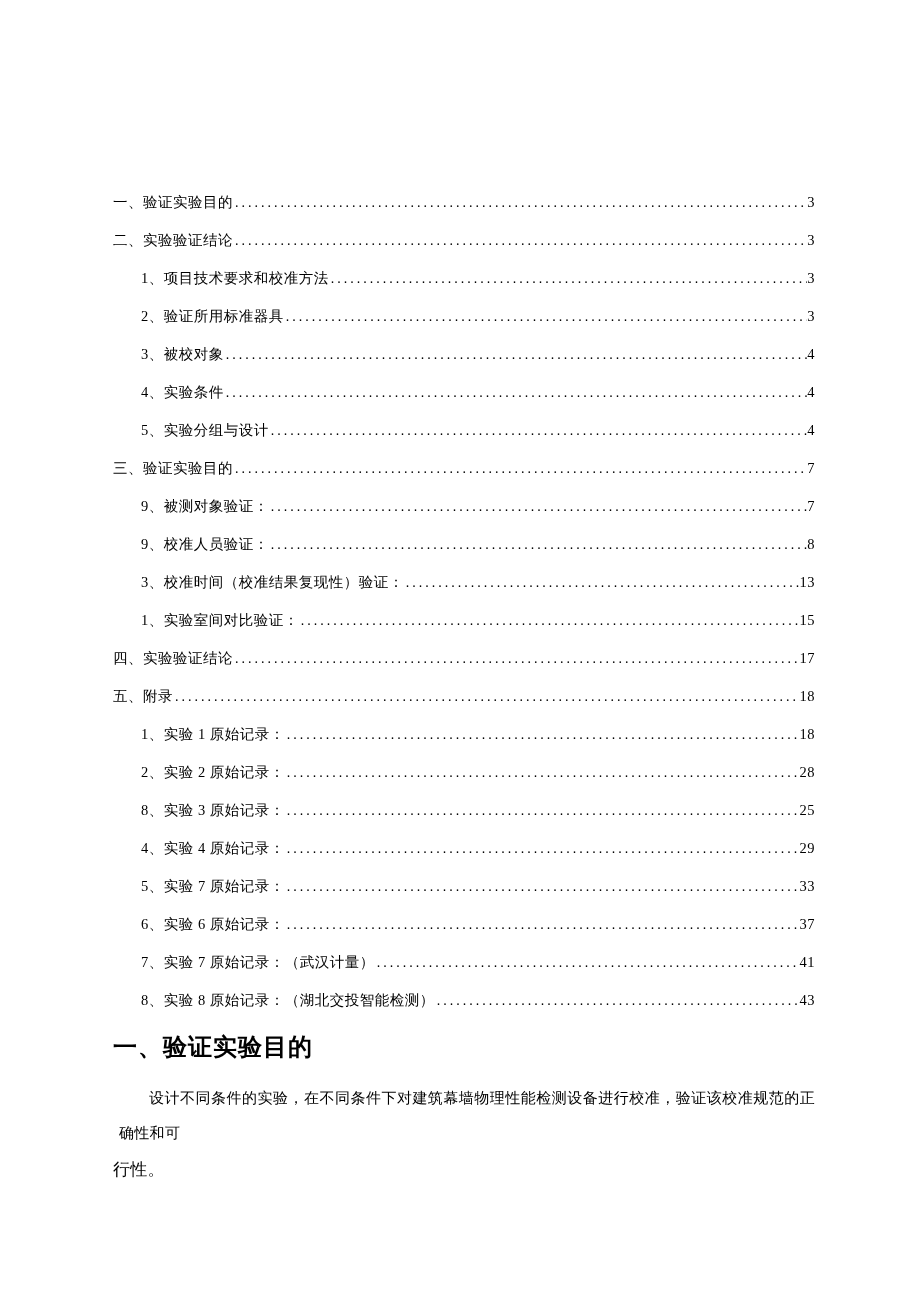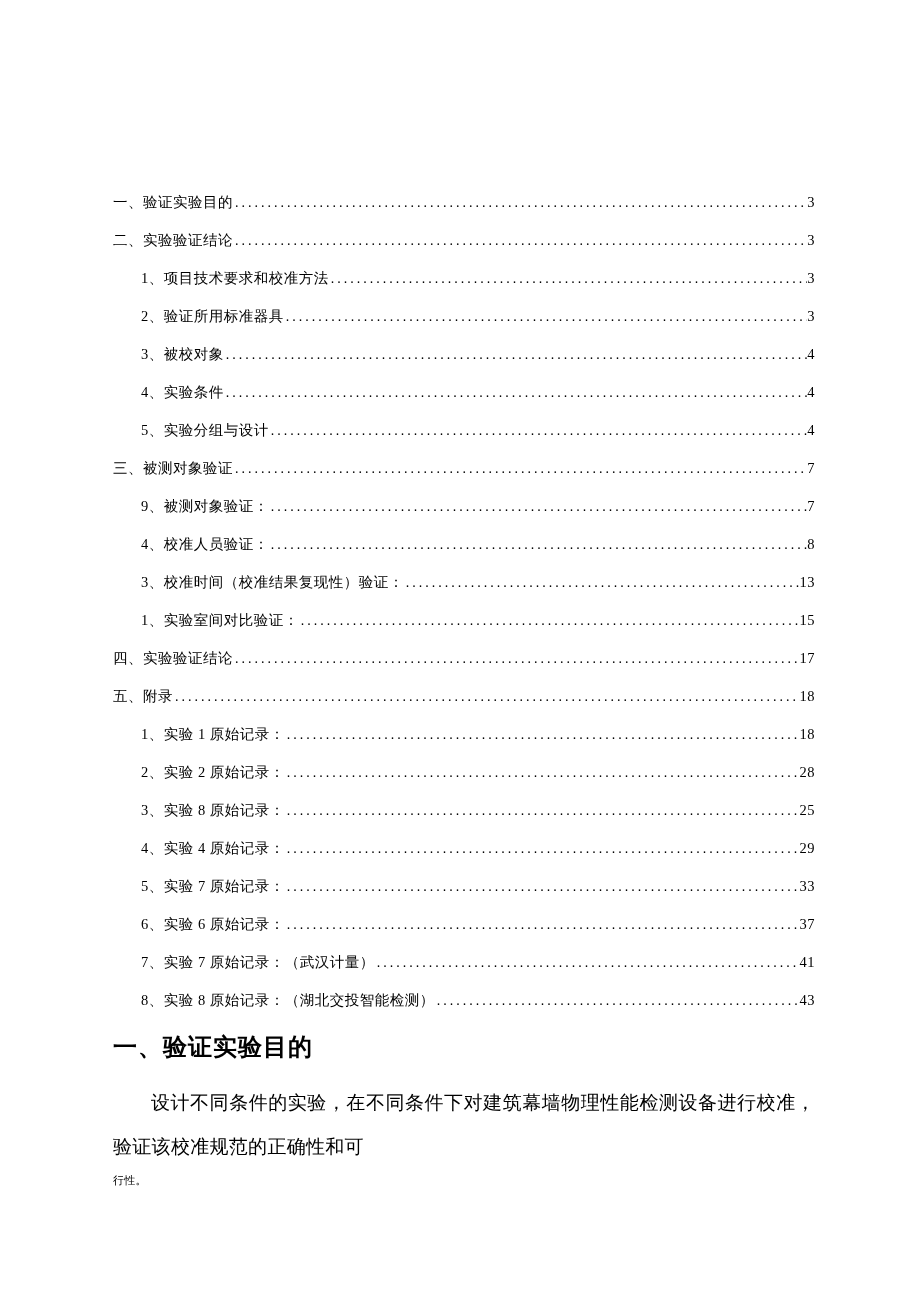"三、被测对象验证" span.toc-label { text: 被测对象验证 -> 验证实验目的 }
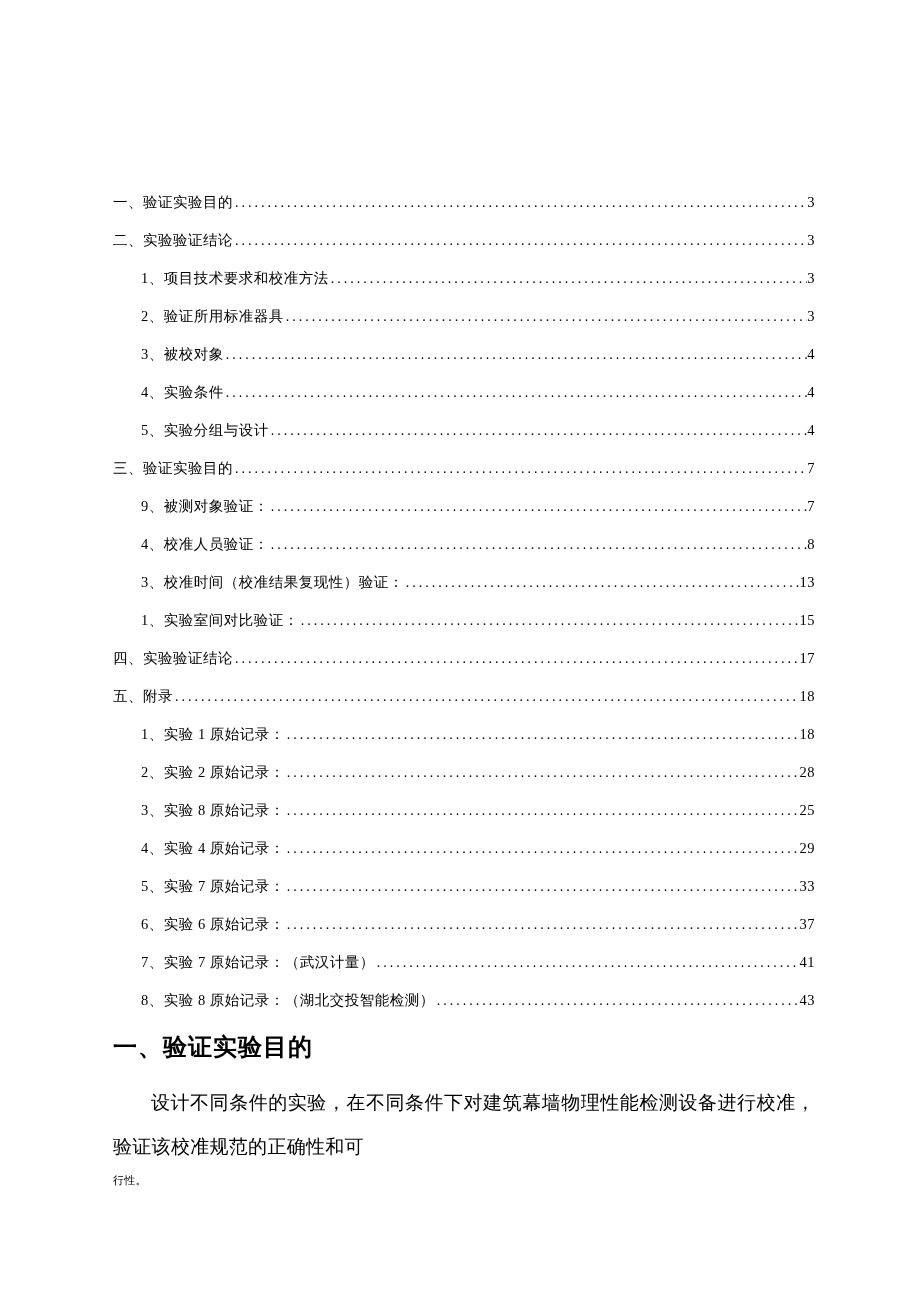"4、校准人员验证：" span.toc-label { text: 4 -> 9 }
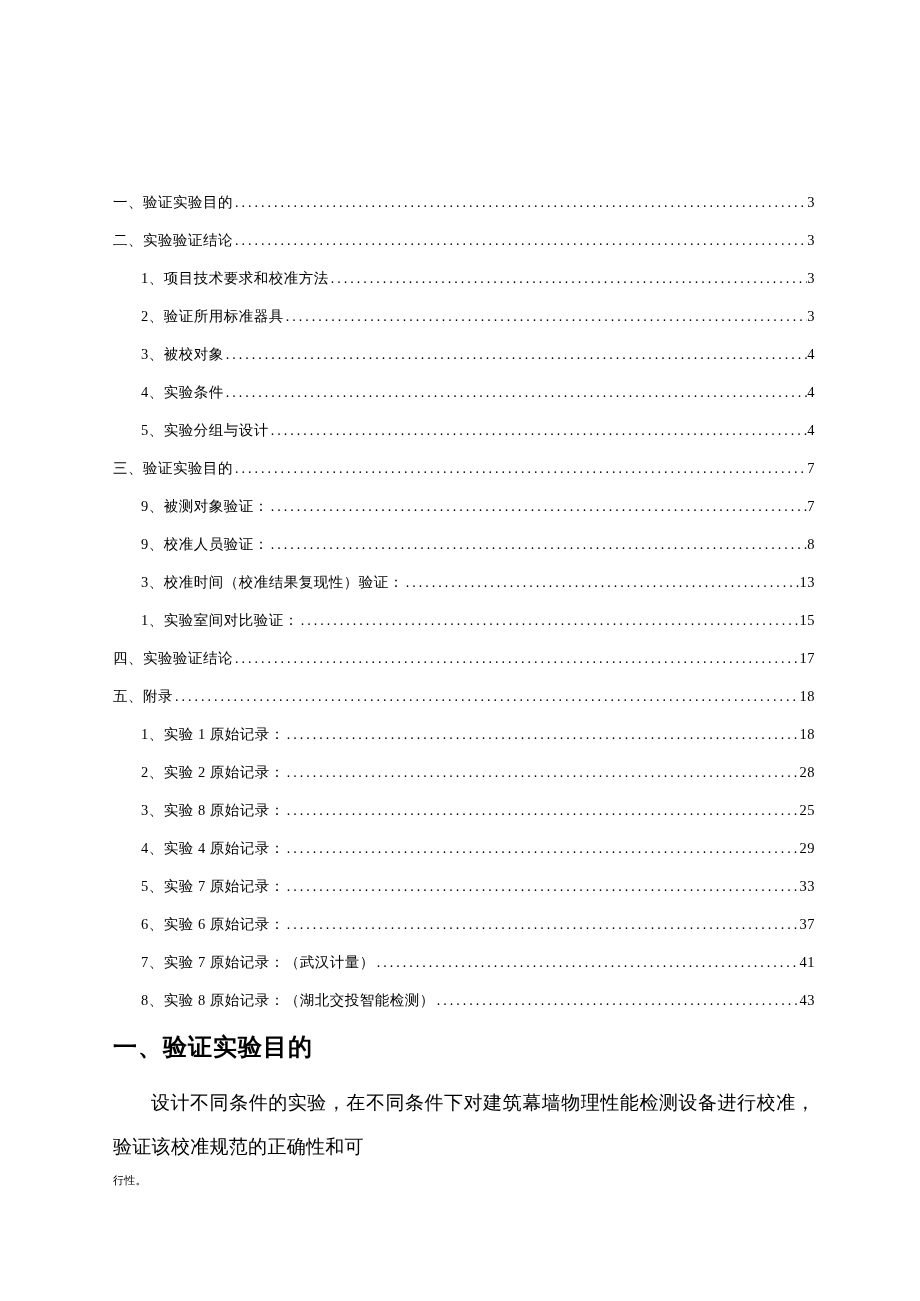"3、实验 8 原始记录：" span.toc-label { text: 3、实验 8 -> 8、实验 3 }
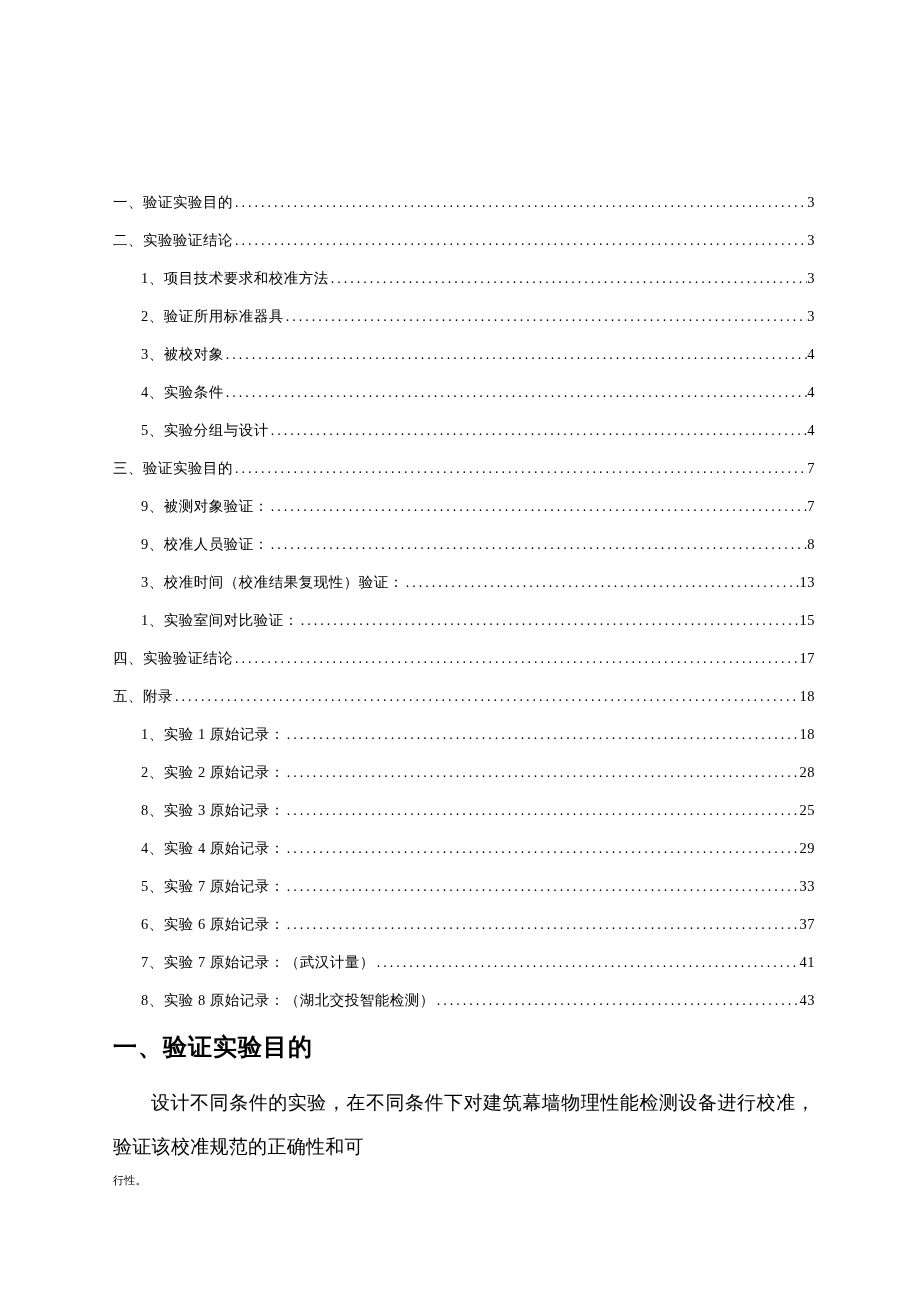"设计不同条件的实验，在不同条件下对建筑幕墙物理性能检测设备进行校准，验证该校准规" .body-text { font-size: 19px -> 15px; margin-left: none -> 6px }
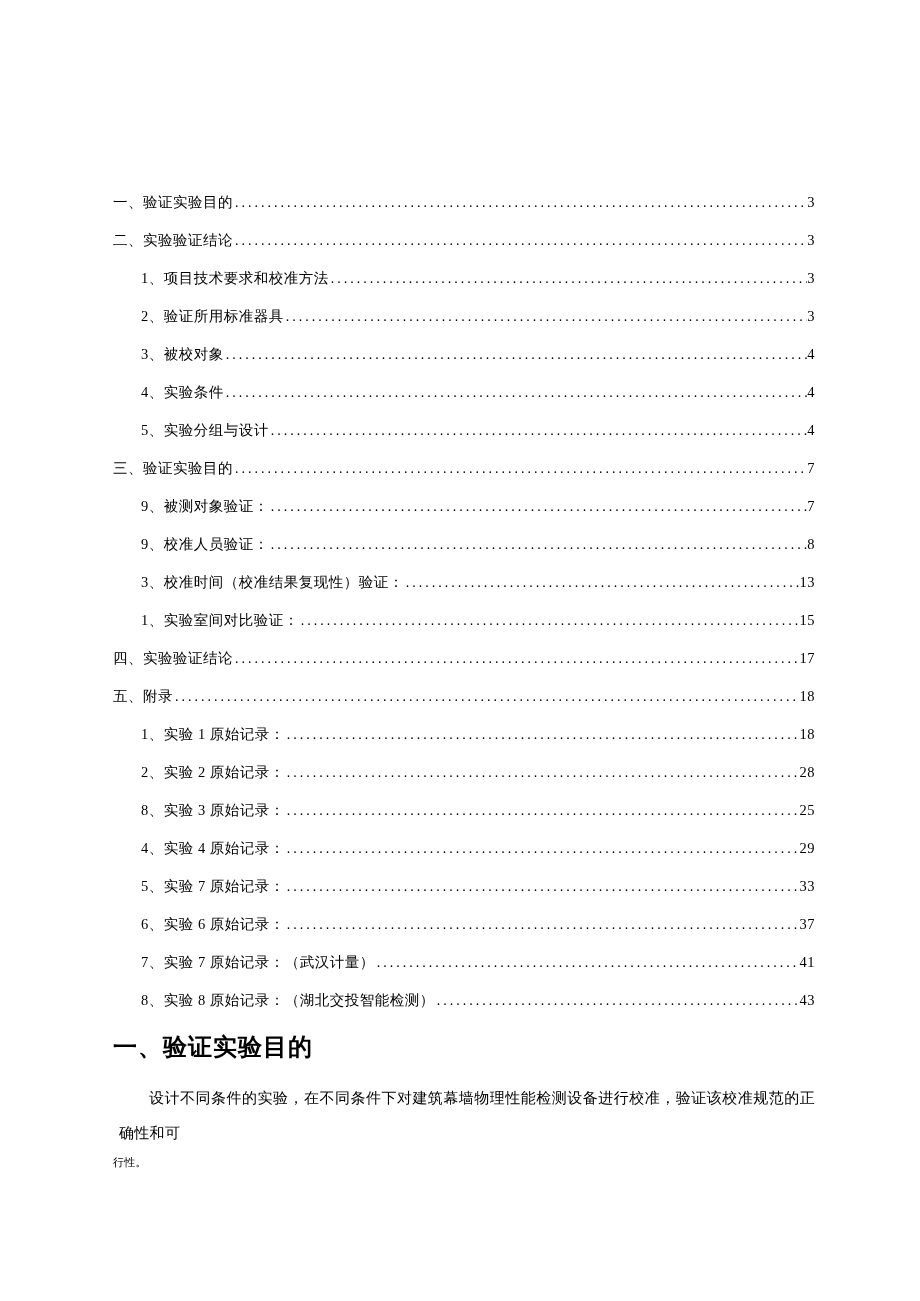"行性。" .body-text-cont { font-size: 11px -> 17px }
